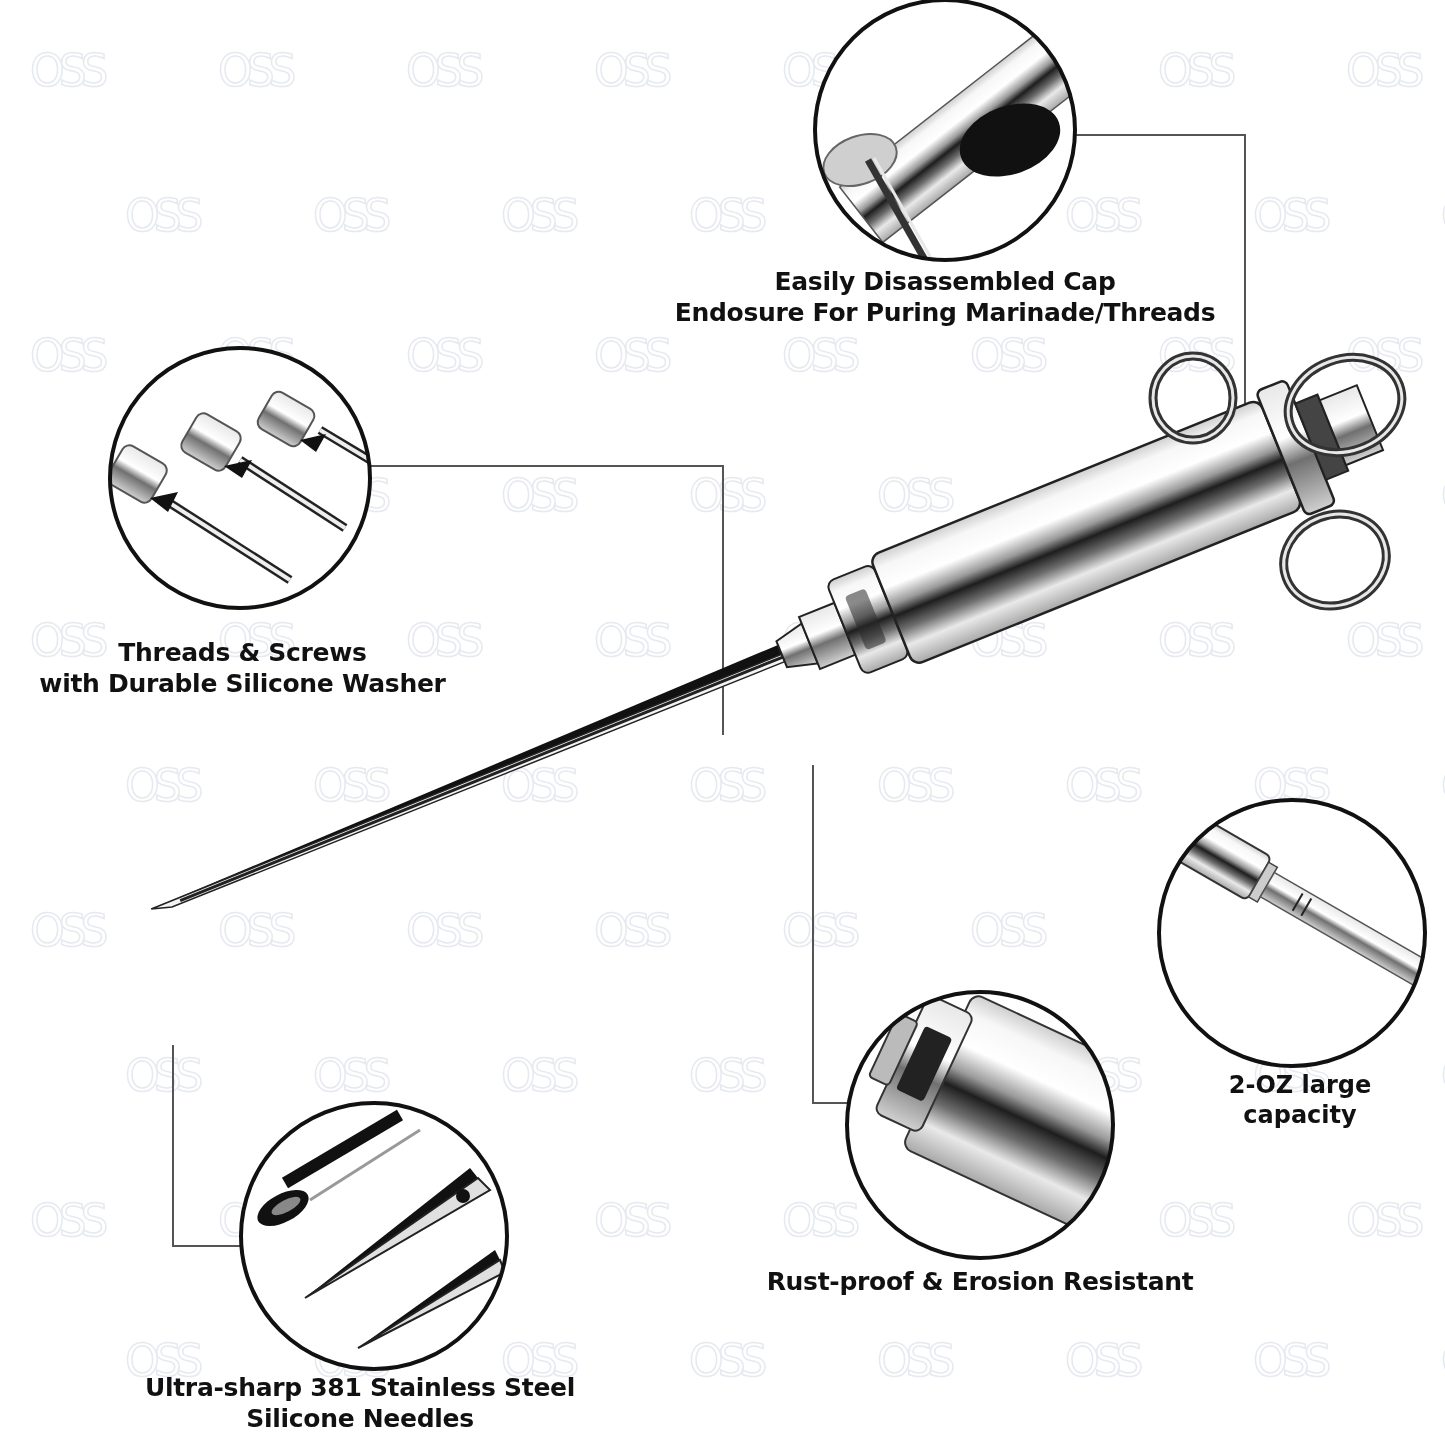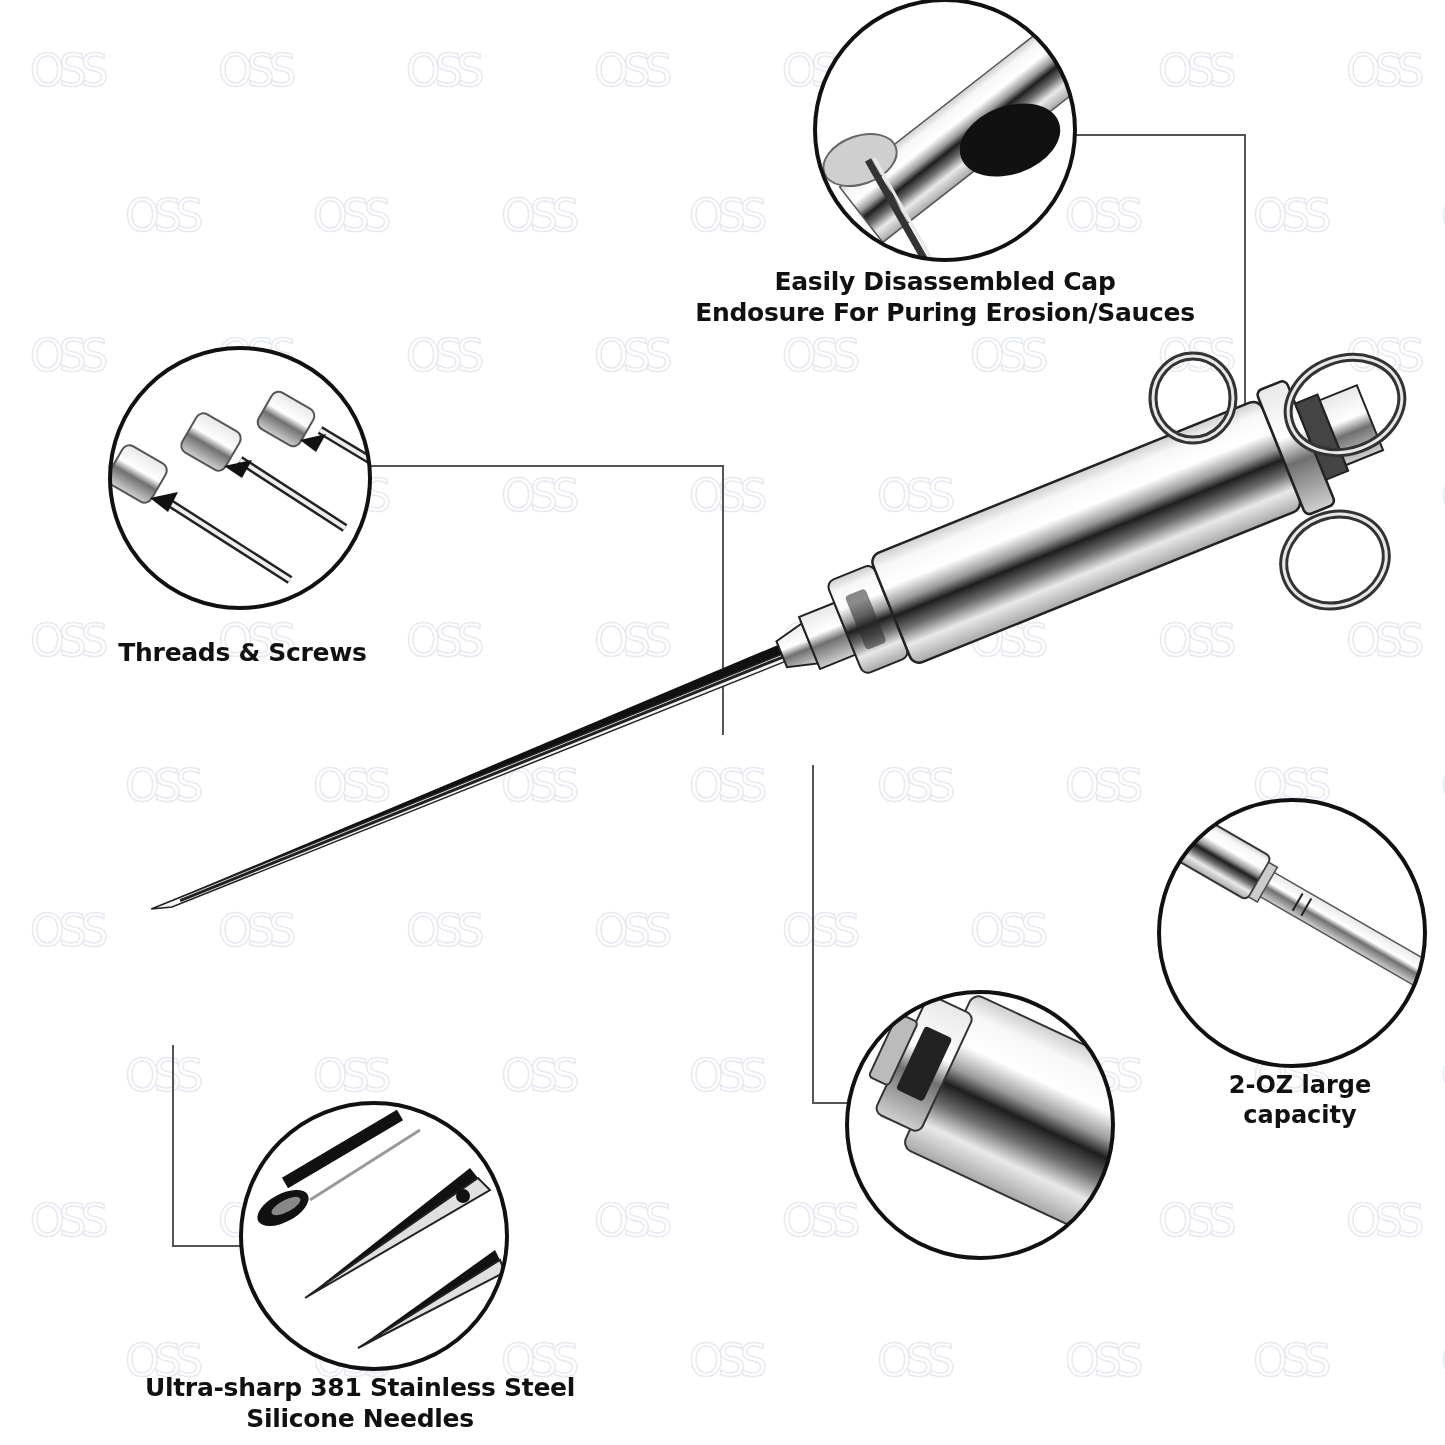"Endosure For Puring Erosion/Sauces" span { text: Erosion/Sauces -> Marinade/Threads }
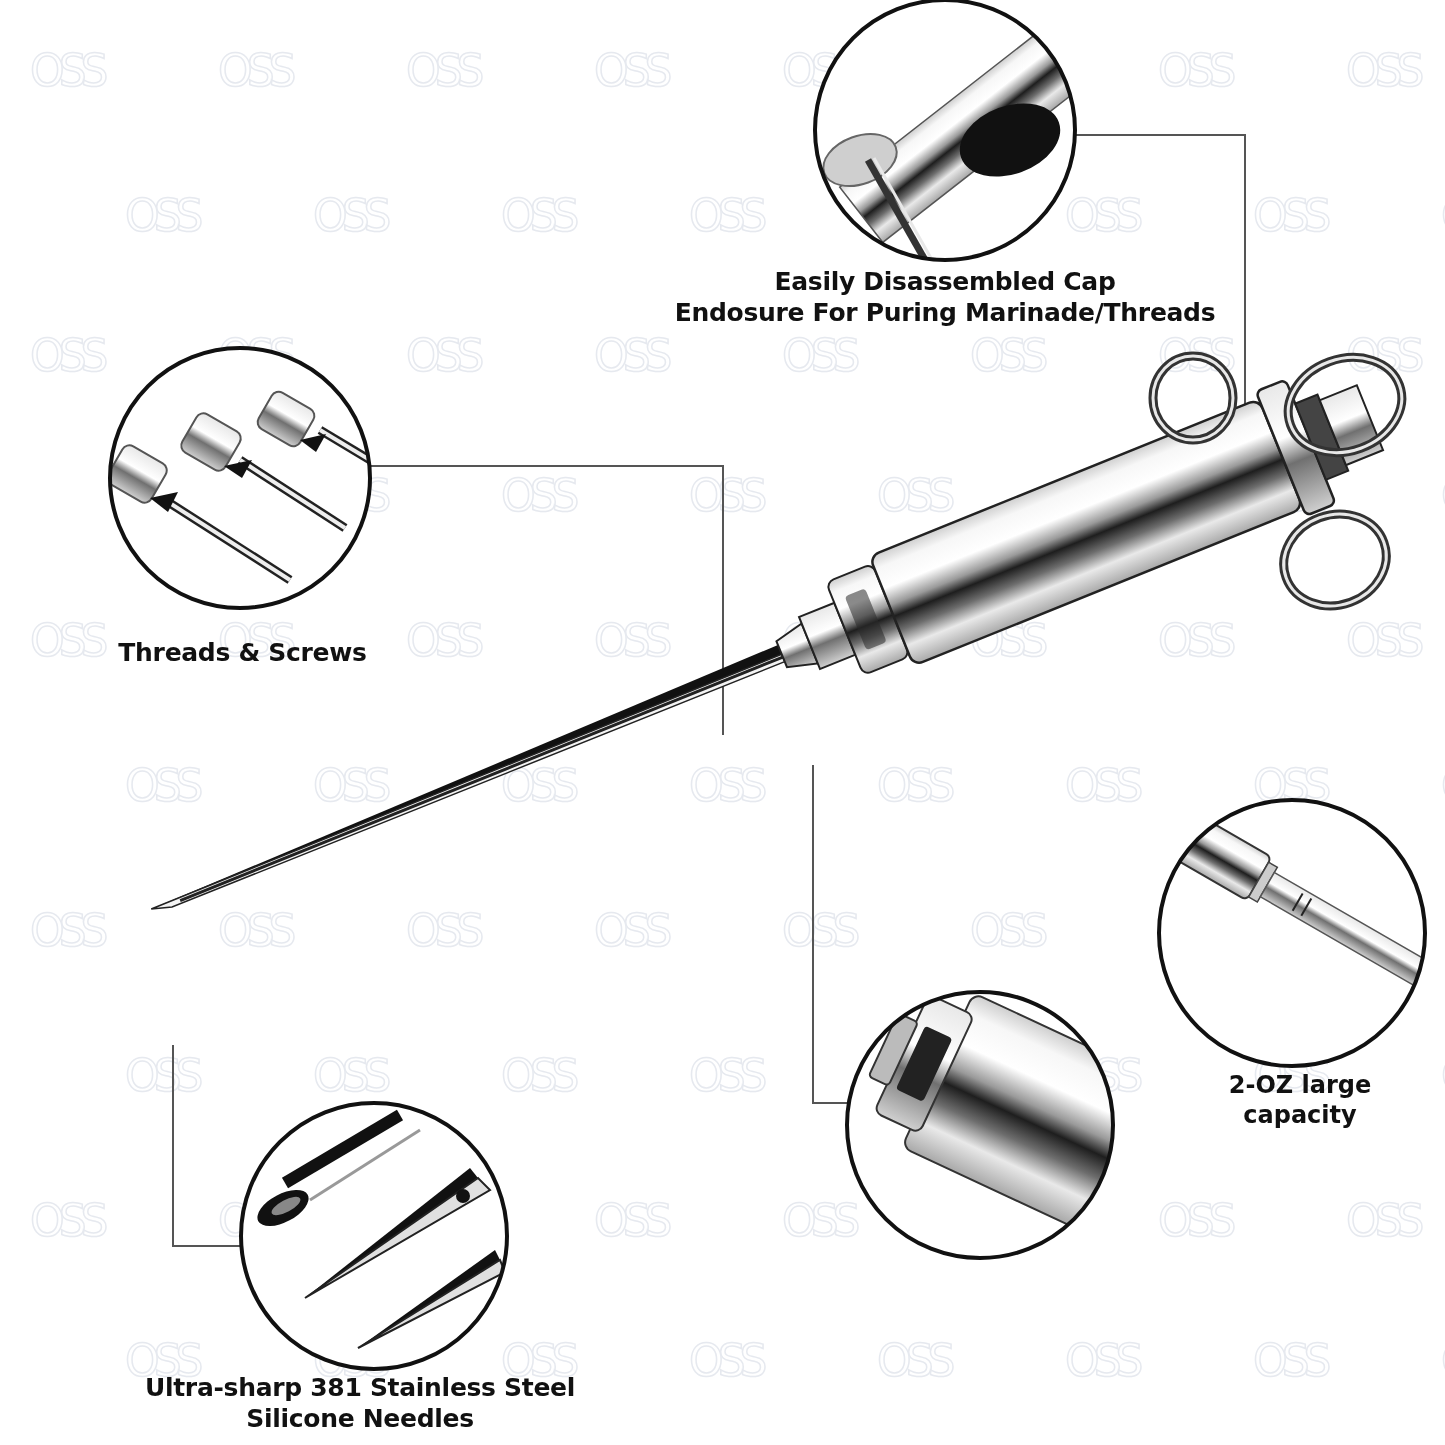"with Durable Silicone Washer" span { html: none -> <span>with Durable Silicone Washer</span> }
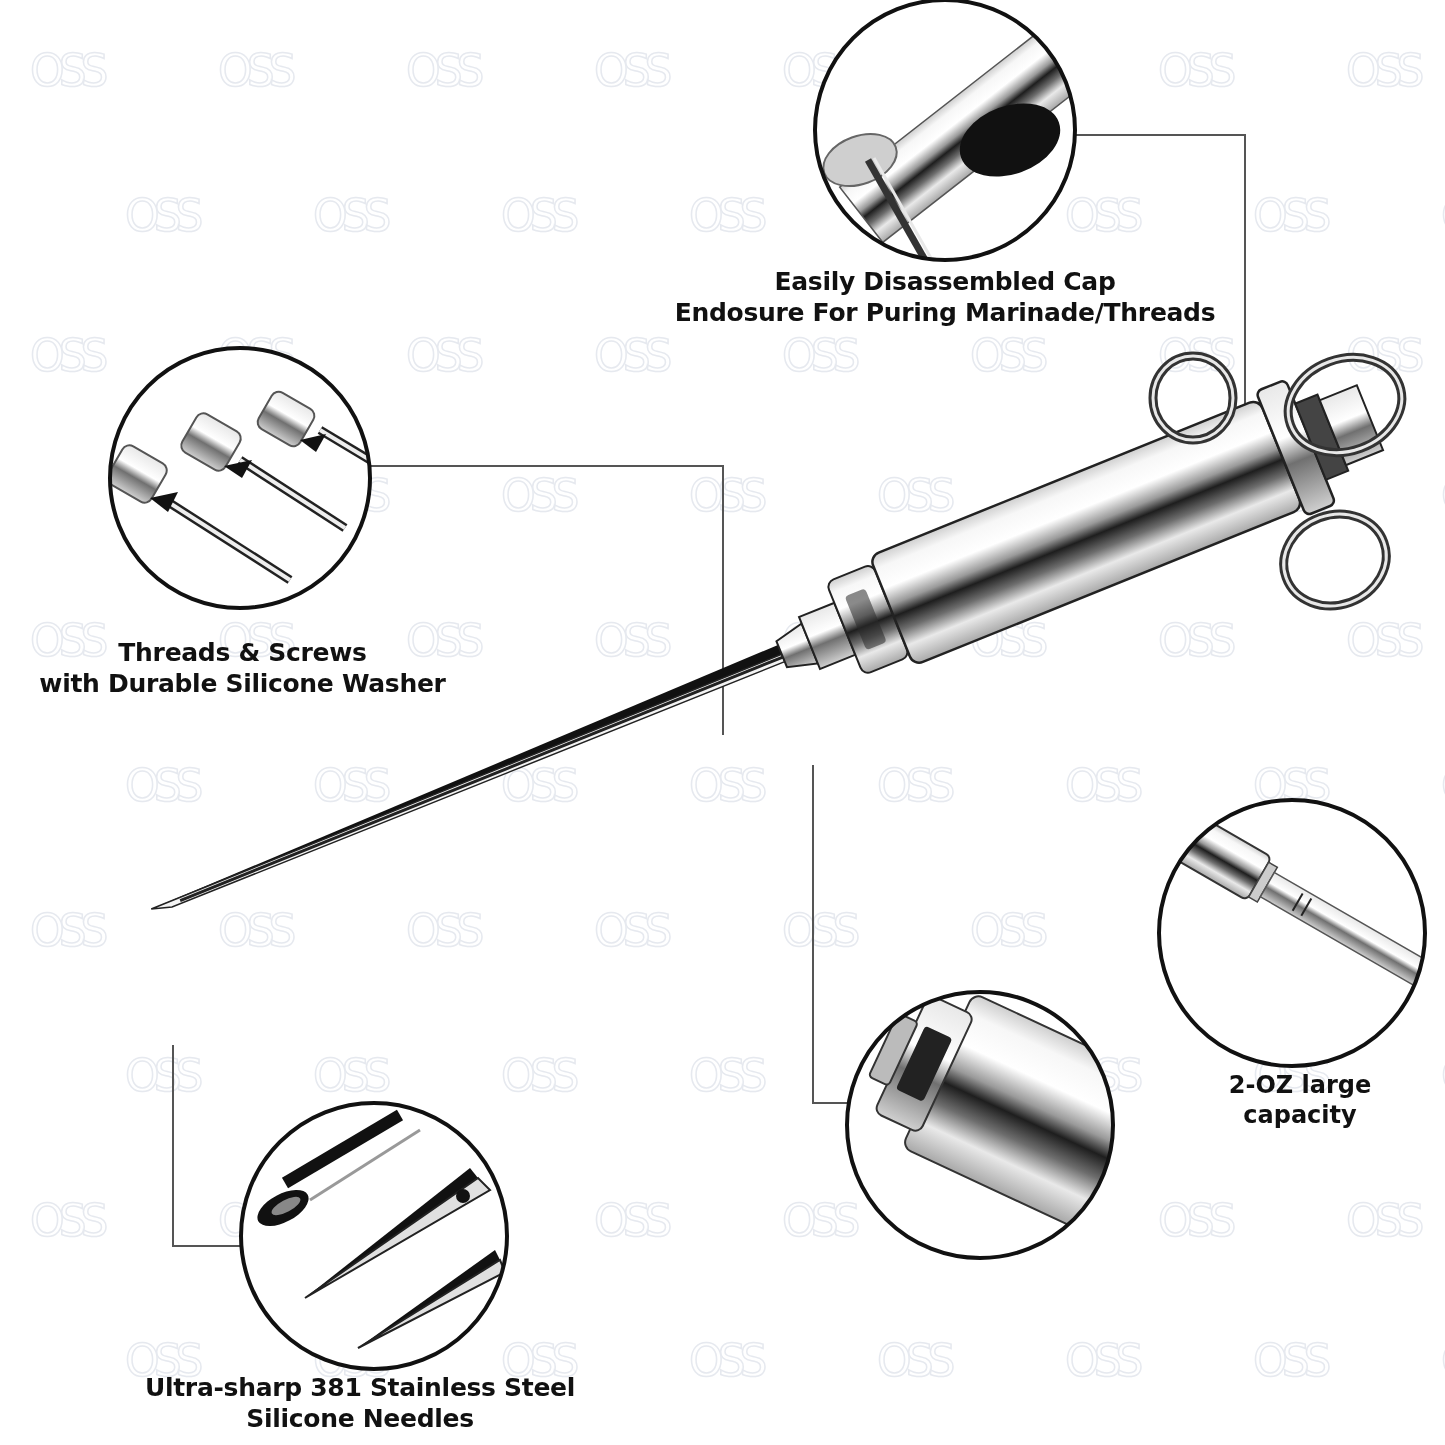"Rust-proof & Erosion Resistant" span { html: none -> <span>Rust-proof &amp; Erosion Resistant</span> }
